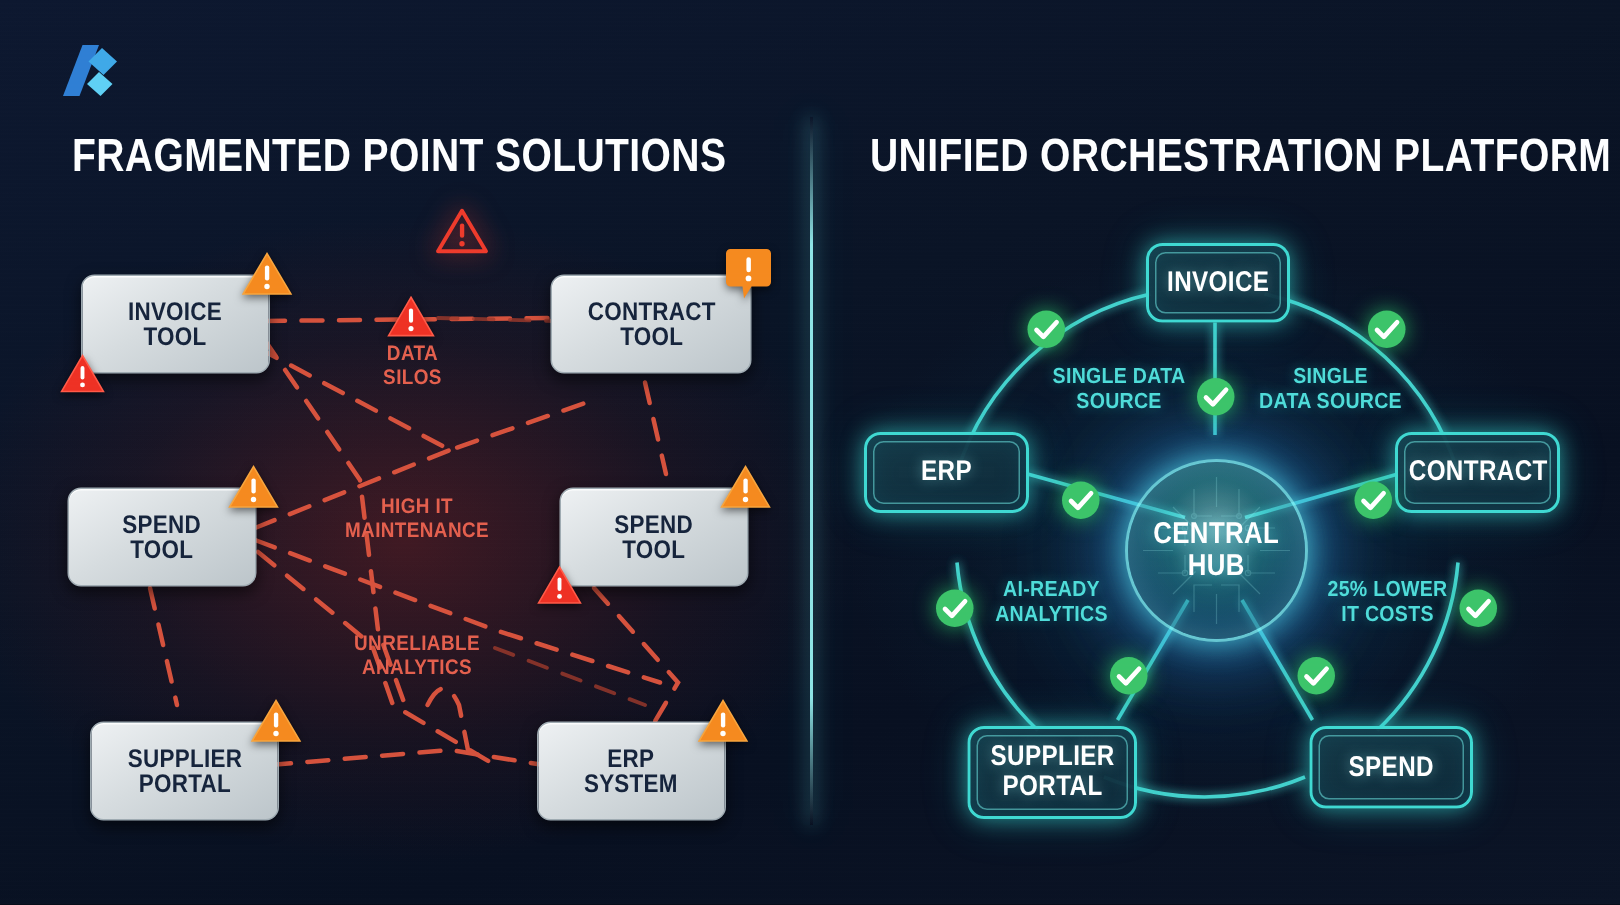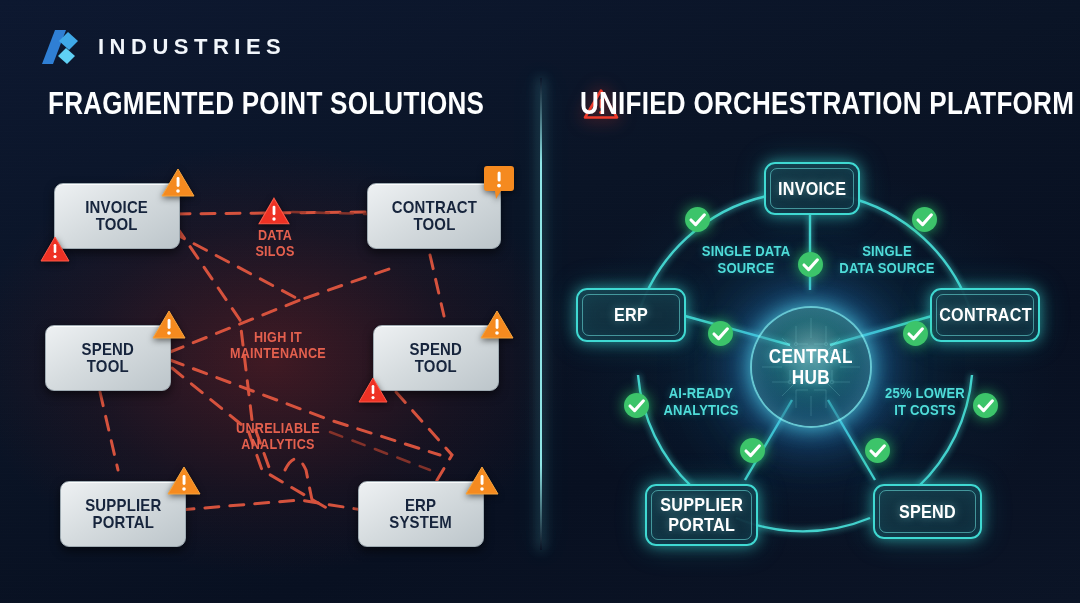"INDUSTRIES" div.logo-text { html: <div>INDUSTRIES</div> -> none }
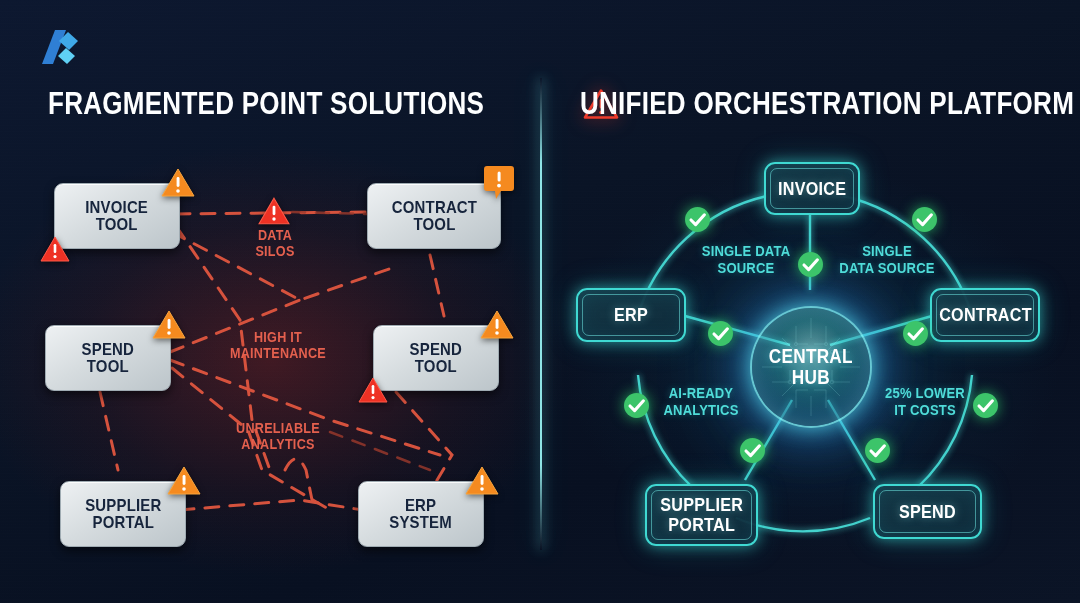"FRAGMENTED POINT SOLUTIONS" #headline-left { flex-direction: none -> column }
